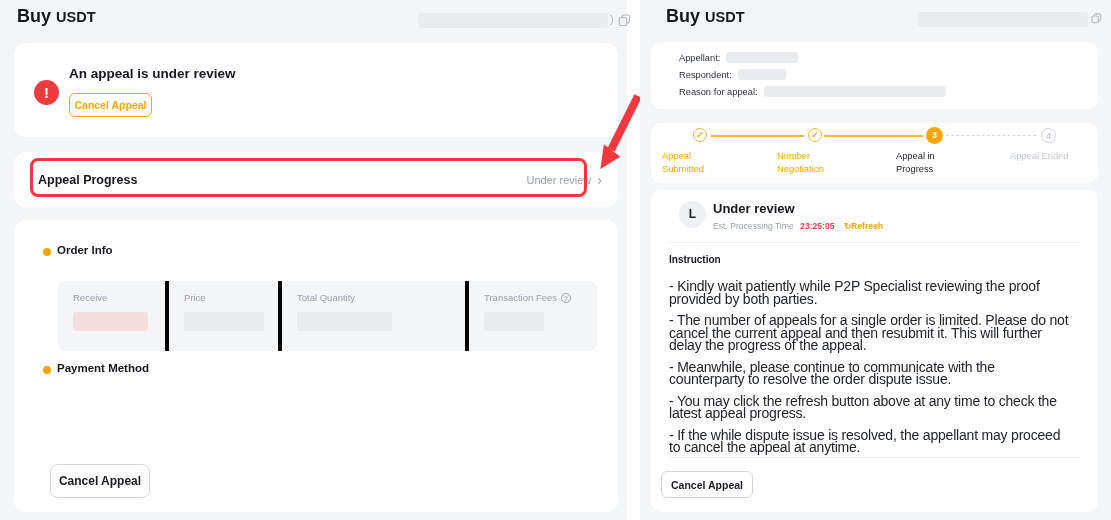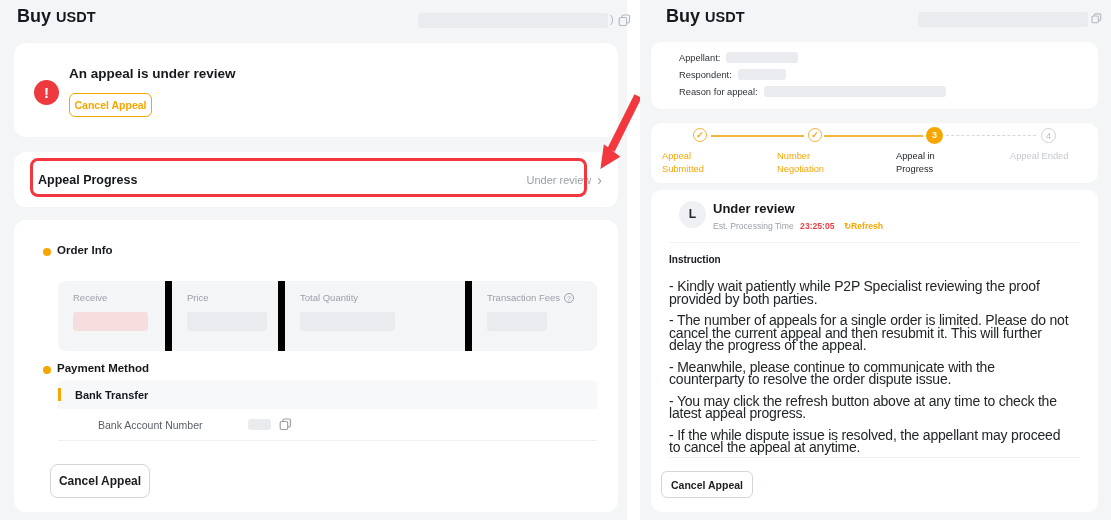"Price" .infocol + .infocol { border-left: 7px solid #000000 -> 4px solid #000000 }
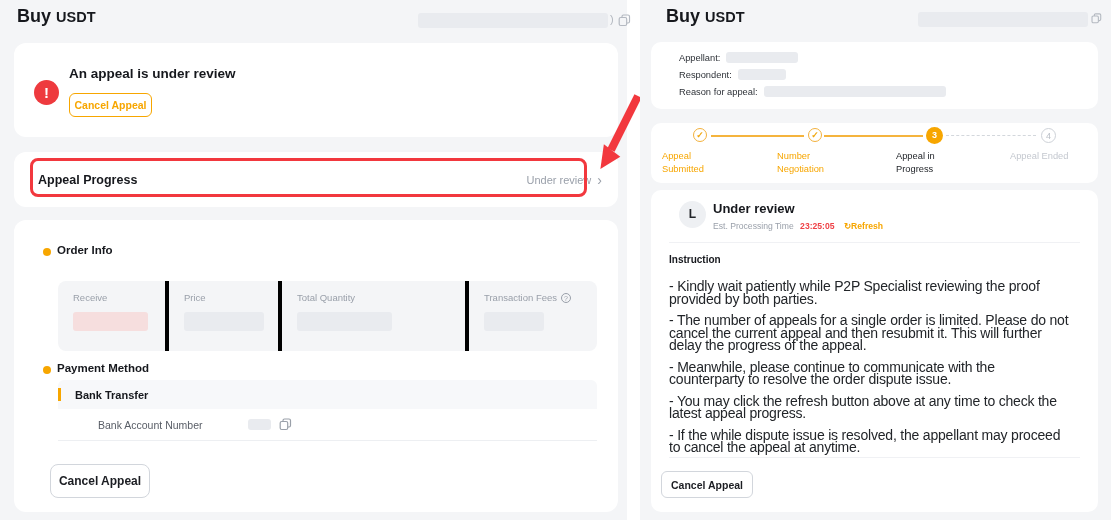"Bank Transfer" div.paybox { html: <div> <div> <div></div> <span>Bank Transfer</span> </div> <div> <span>Bank Account Number</span> <span></span> <span> <svg> <rect></rect> <rect></rect> </svg> </span> </div> </div> -> none }
